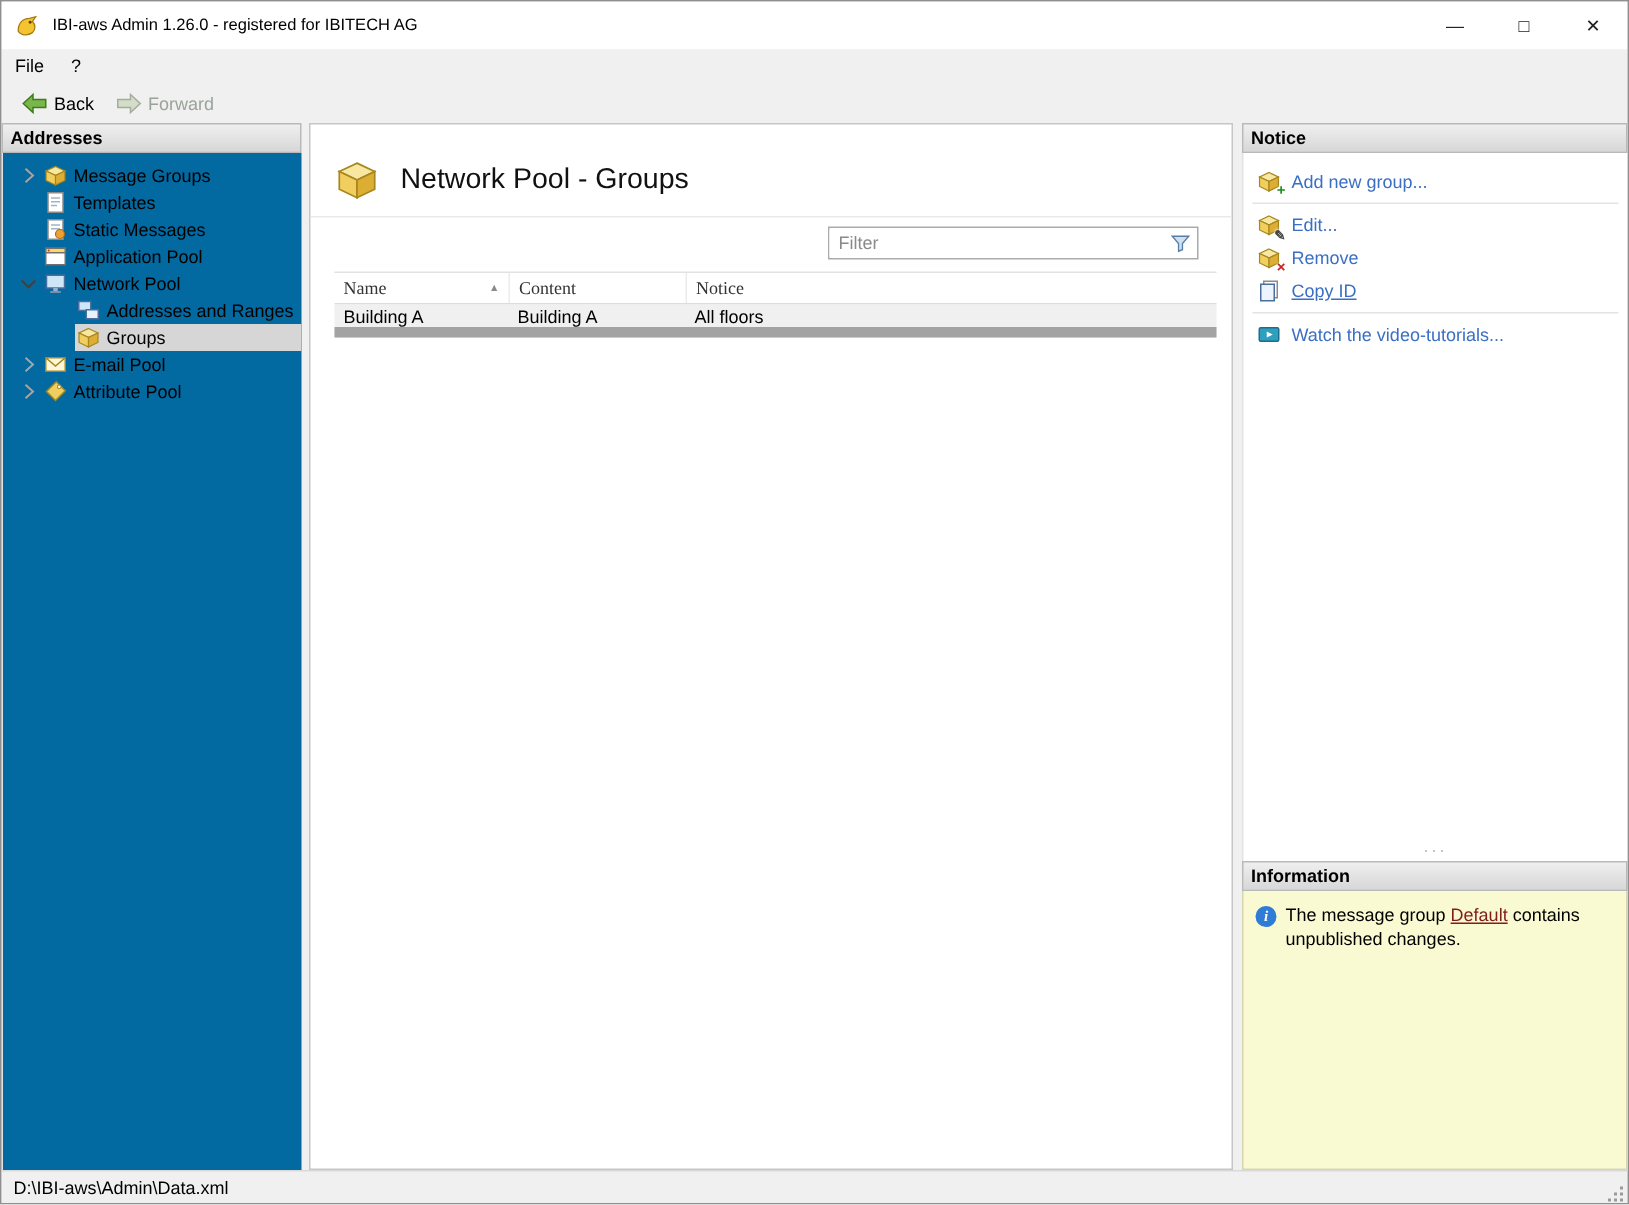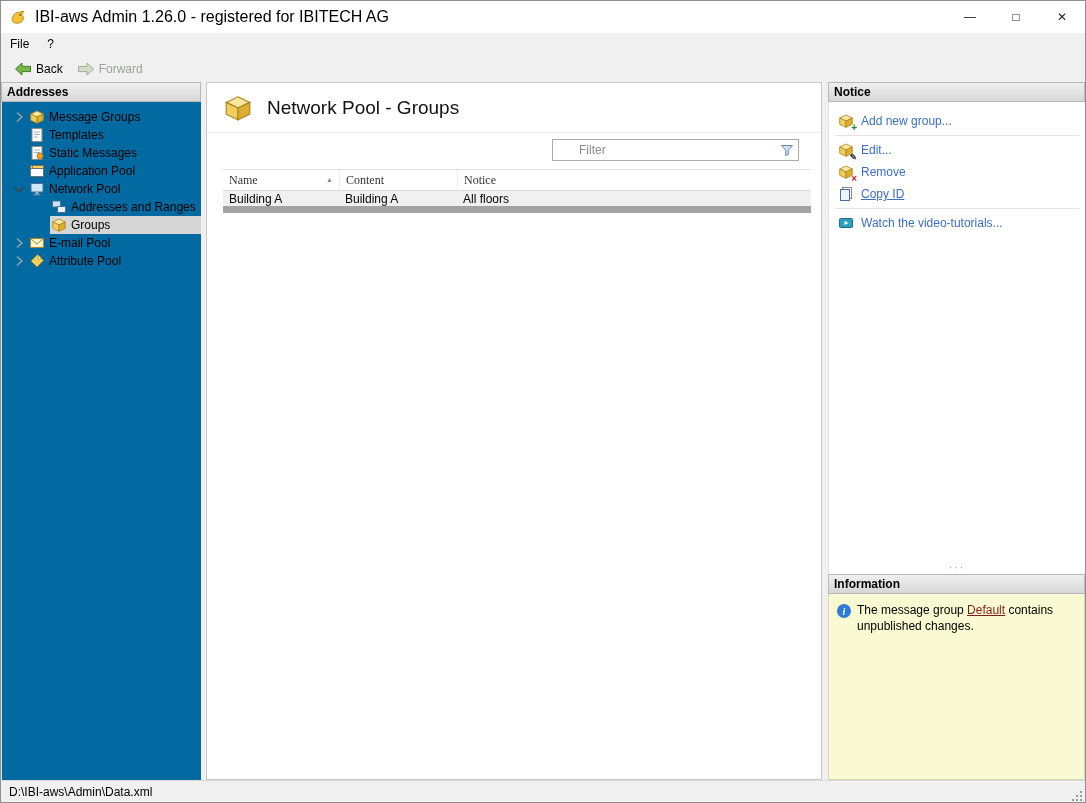"IBI-aws Admin 1.26.0 - registered" .title-text { font-size: 16px -> 11px }
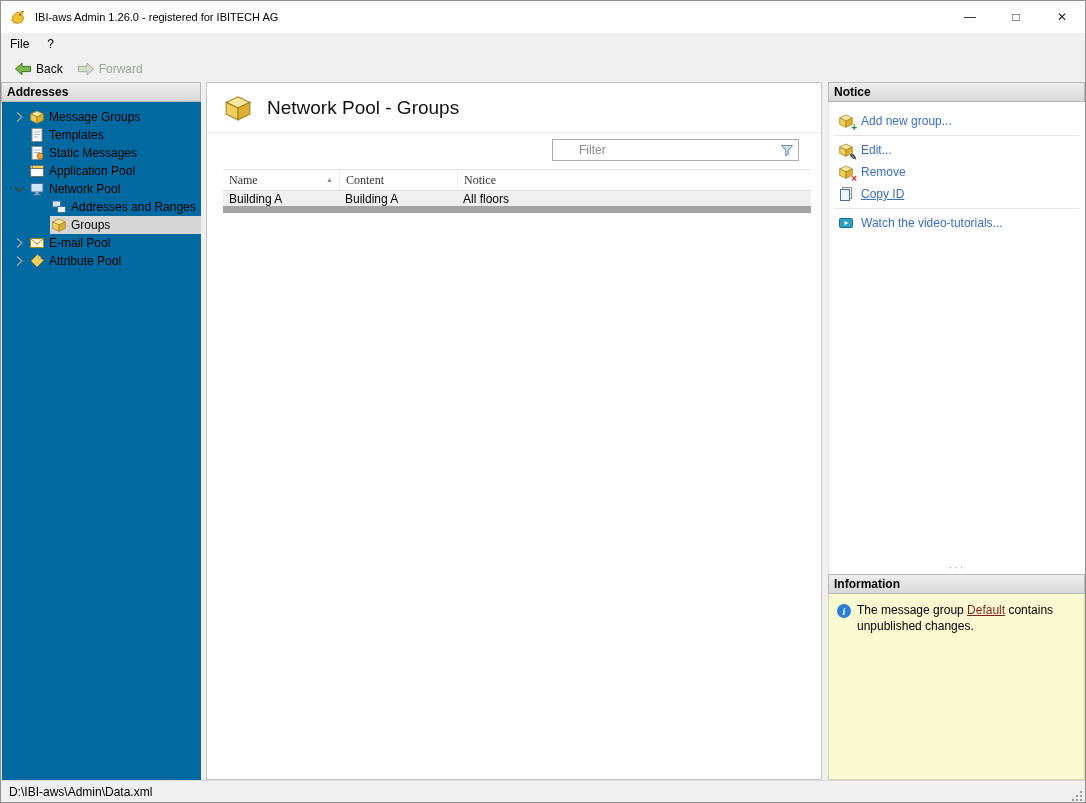"Network Pool - Groups" .content-header { padding: 10px 14px 9px 16px -> 22px 14px 9px 16px }
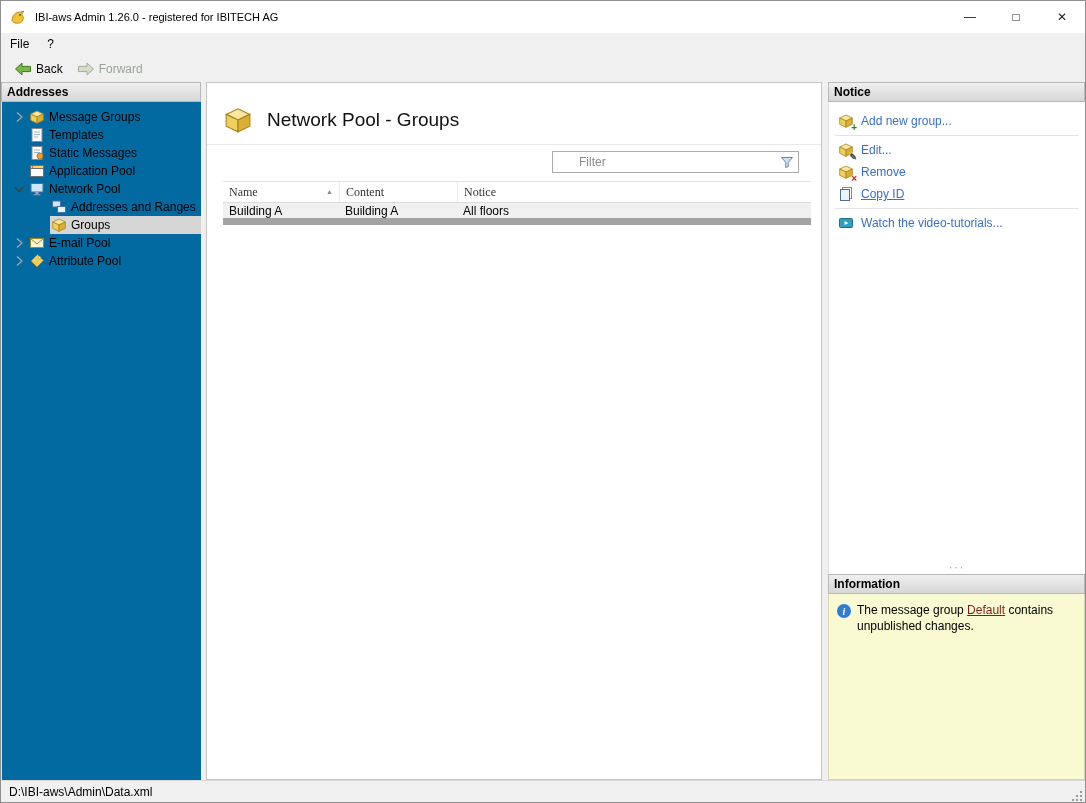"Filter" .filter-box { padding-left: 20px -> none }
